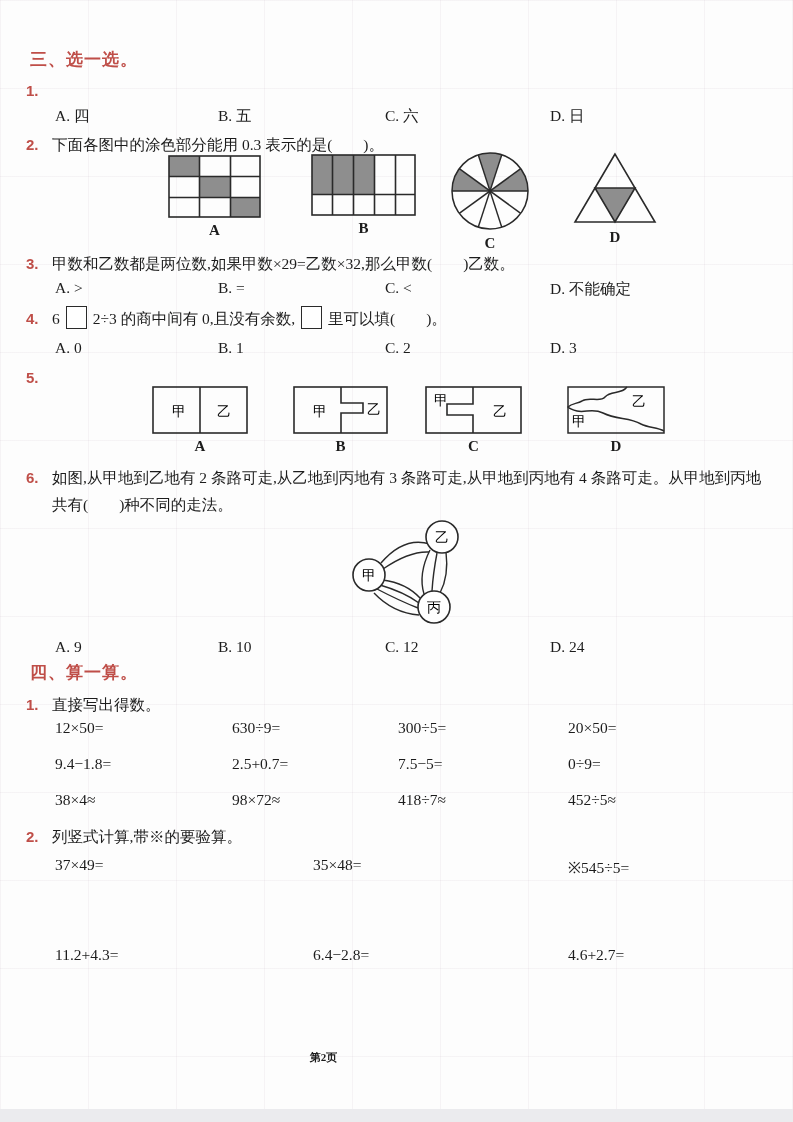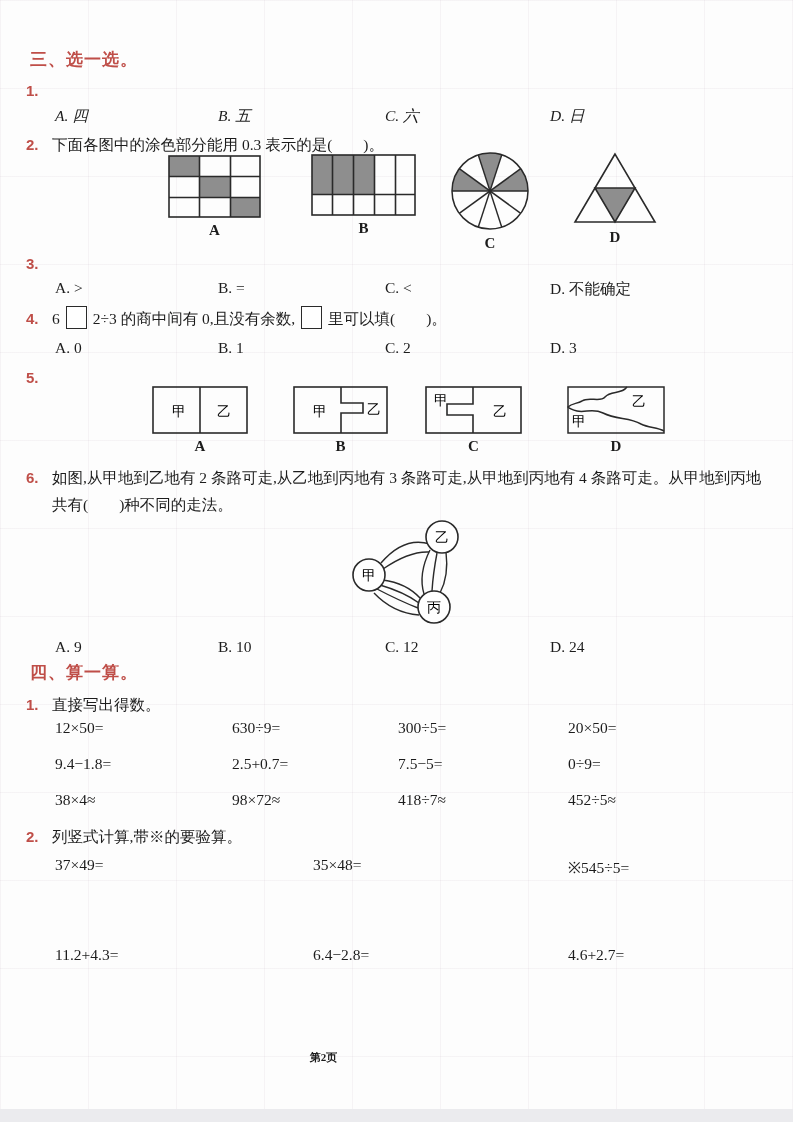"A. 四" div.optrow { font-style: italic -> none }
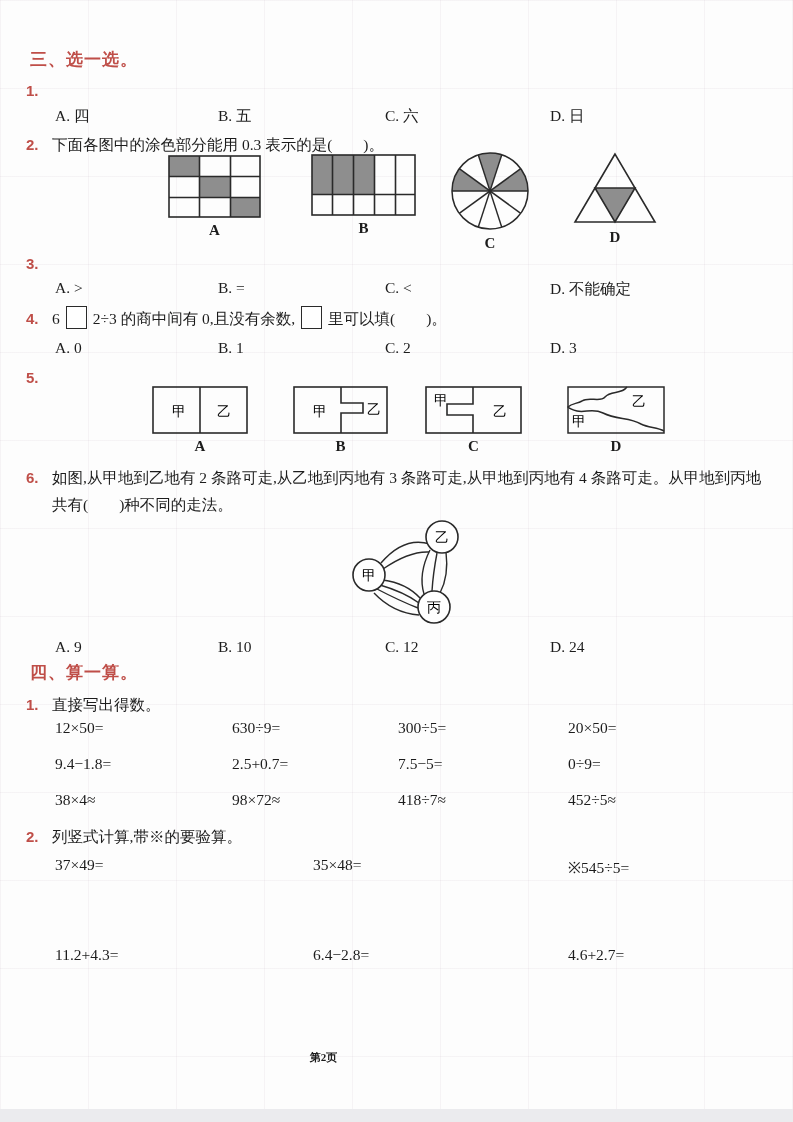"甲数和乙数都是两位数,如果甲数×29=乙数×32,那么甲数( )乙数。" span { html: none -> <span>甲数和乙数都是两位数,如果甲数×29=乙数×32,那么甲数( )乙数。</span> }
